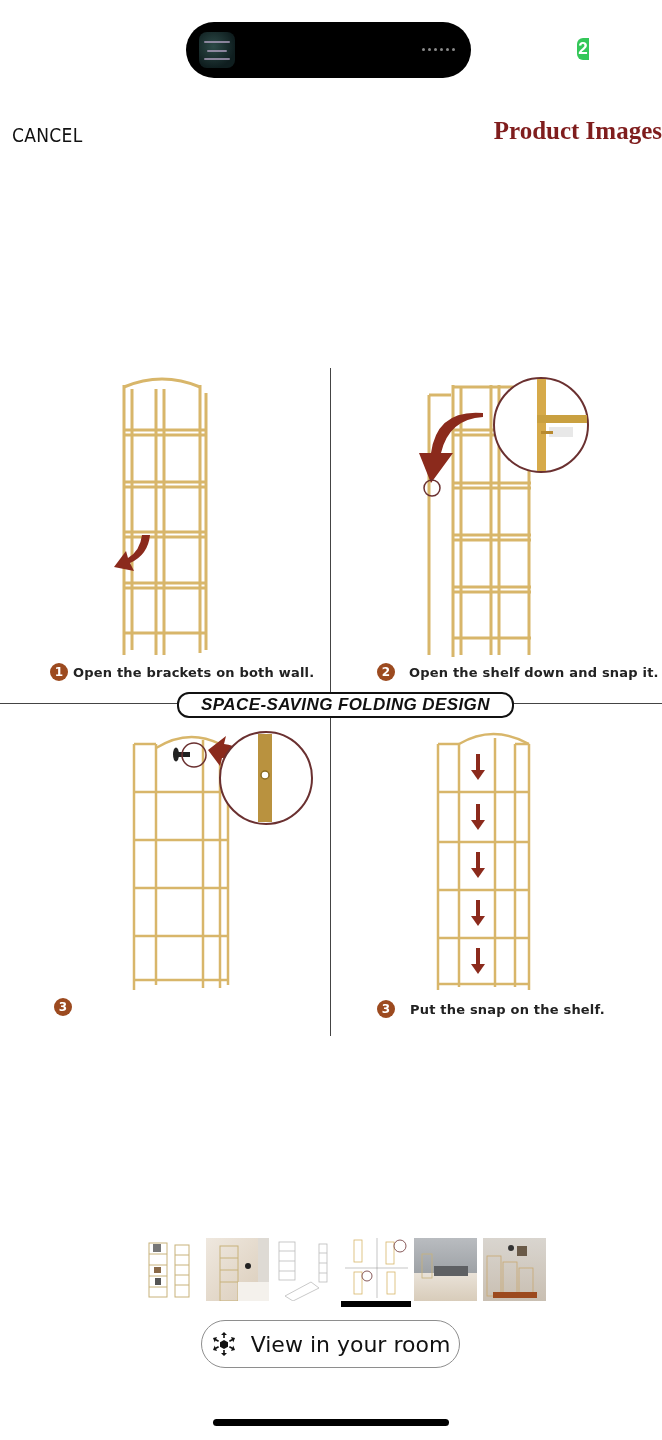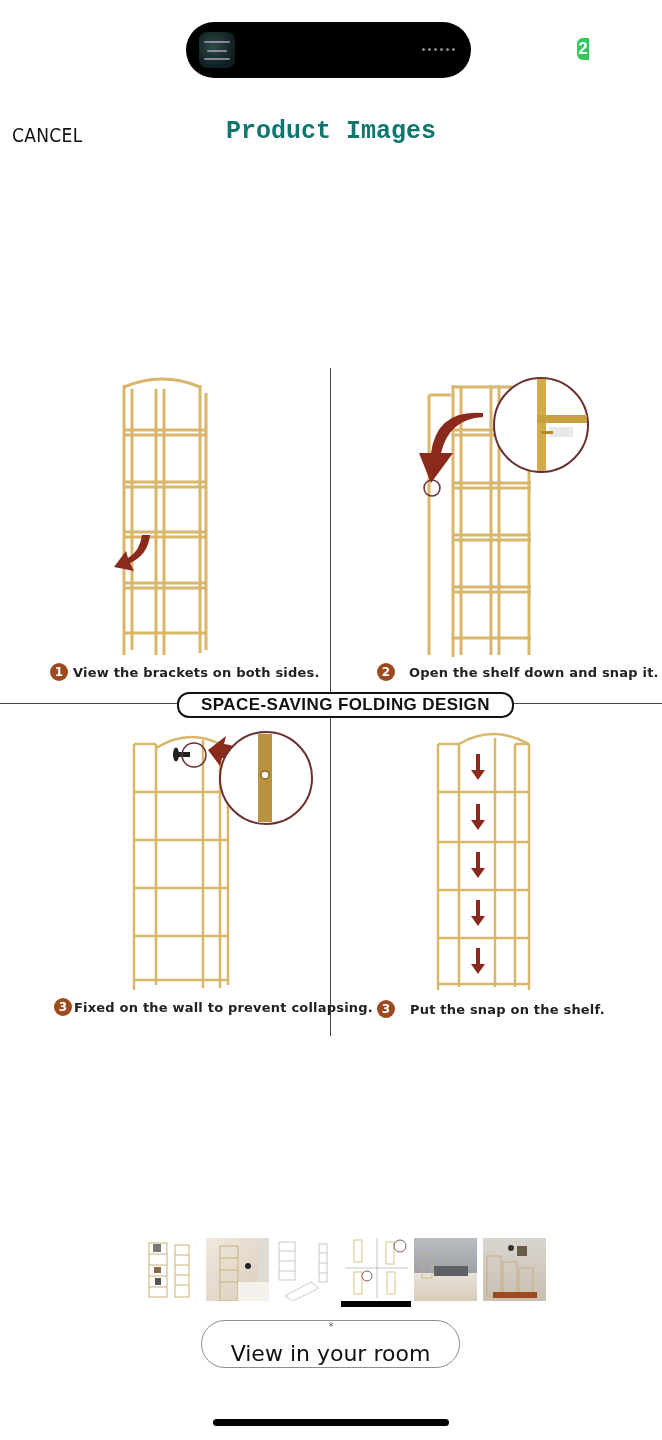"Product Images" .title { color: #0f766e -> #7f1d1d; font-family: Liberation Mono, monospace -> Liberation Serif, serif; text-align: center -> right }
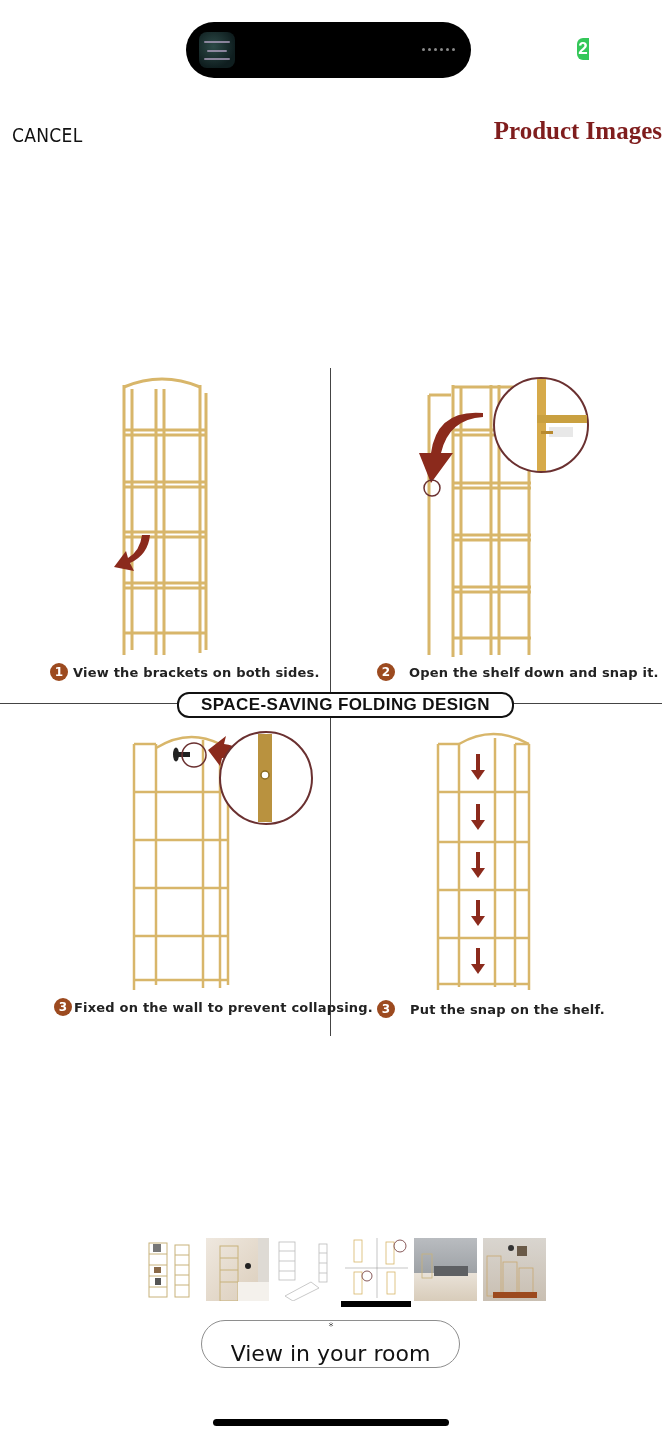"View the brackets on both" span { text: View the brackets on both sides -> Open the brackets on both wall }
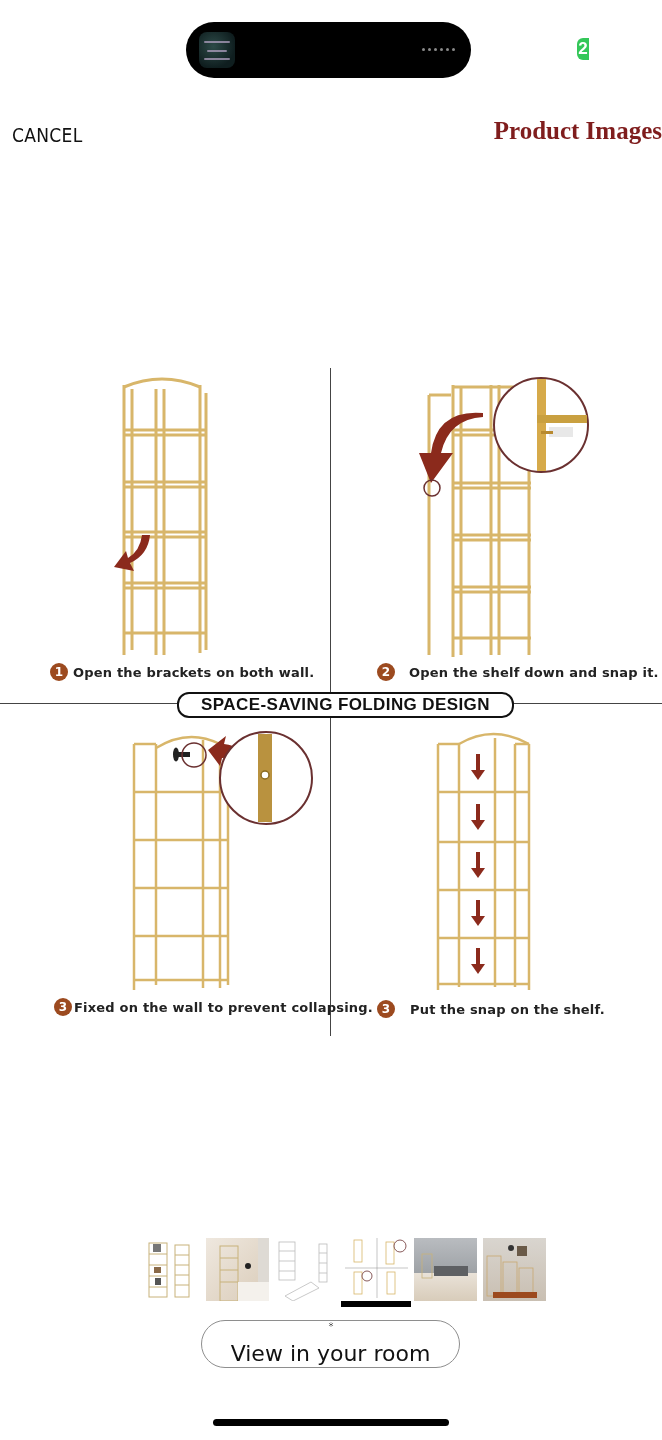"SPACE-SAVING FOLDING DESIGN" .banner { font-style: none -> italic }
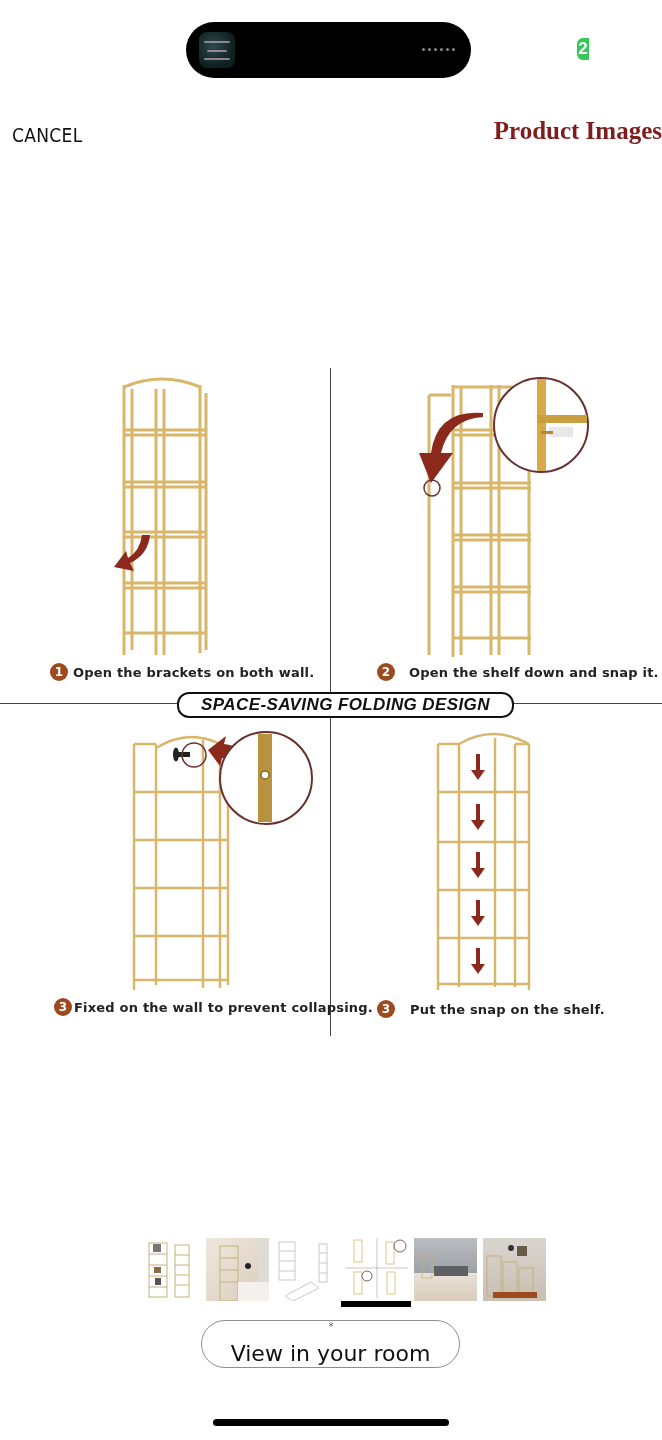"Fixed on the wall to" span { html: <span>Fixed on the wall to prevent collapsing.</span> -> none }
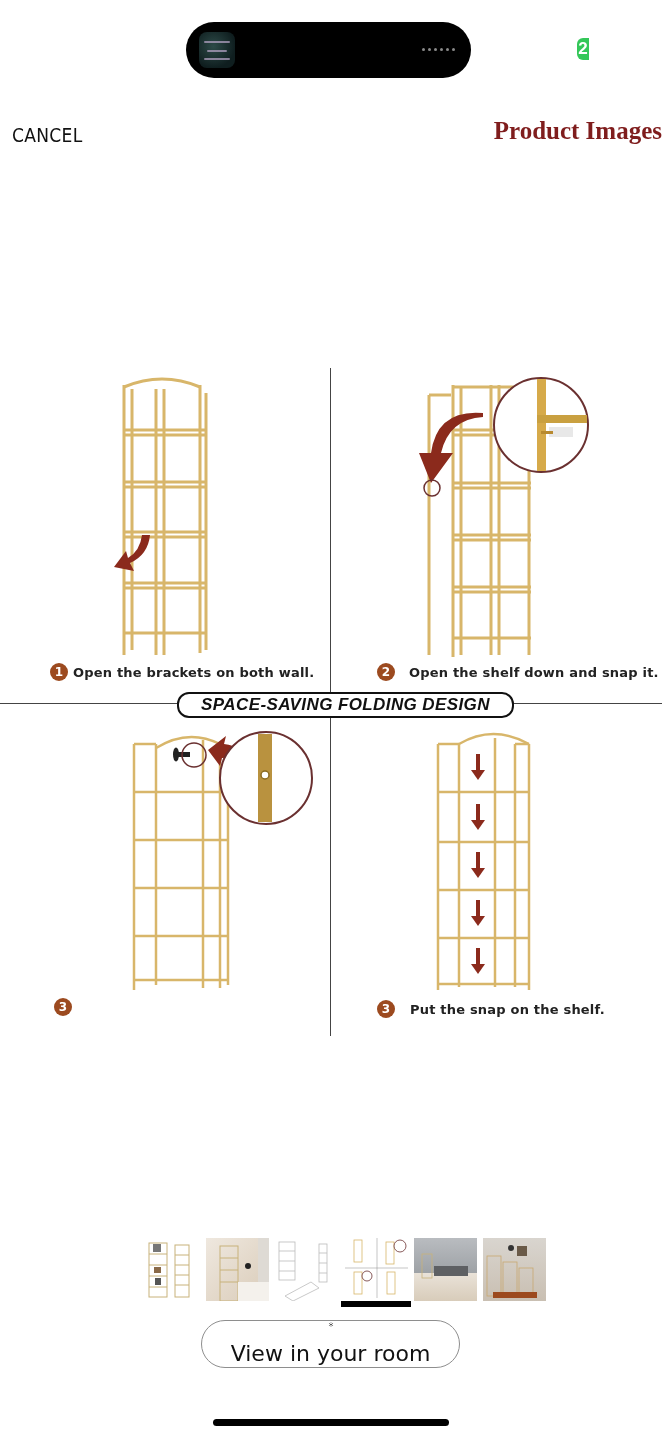"View in your room" .view-room { flex-direction: column -> none }
